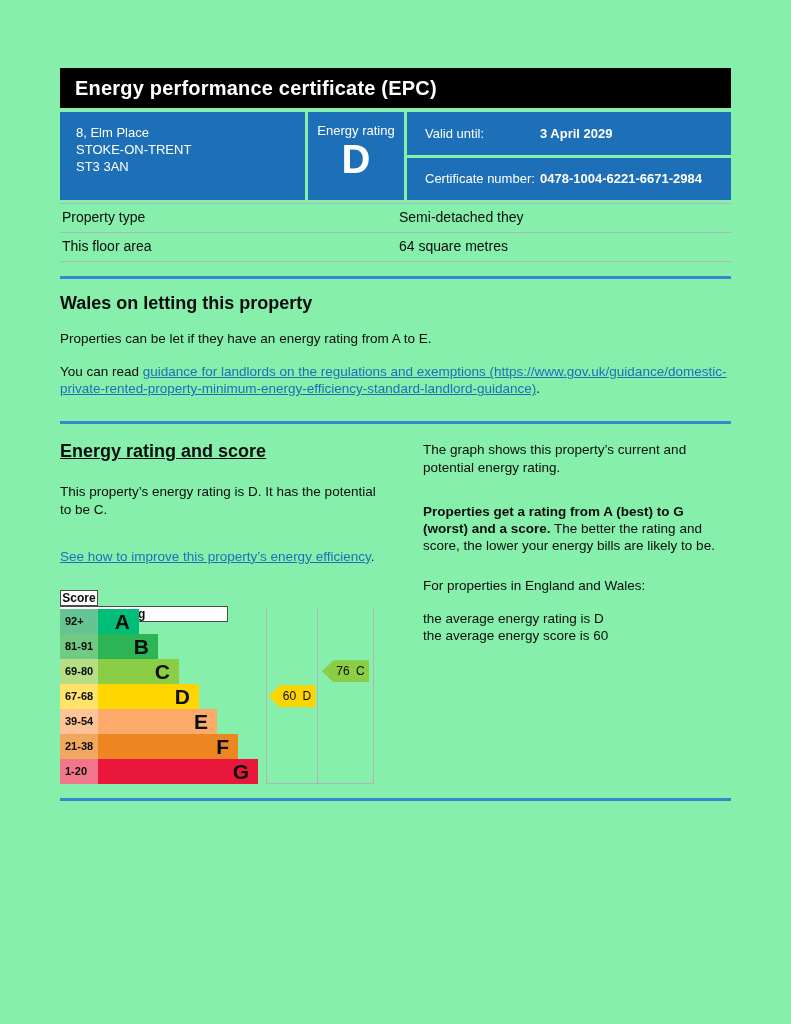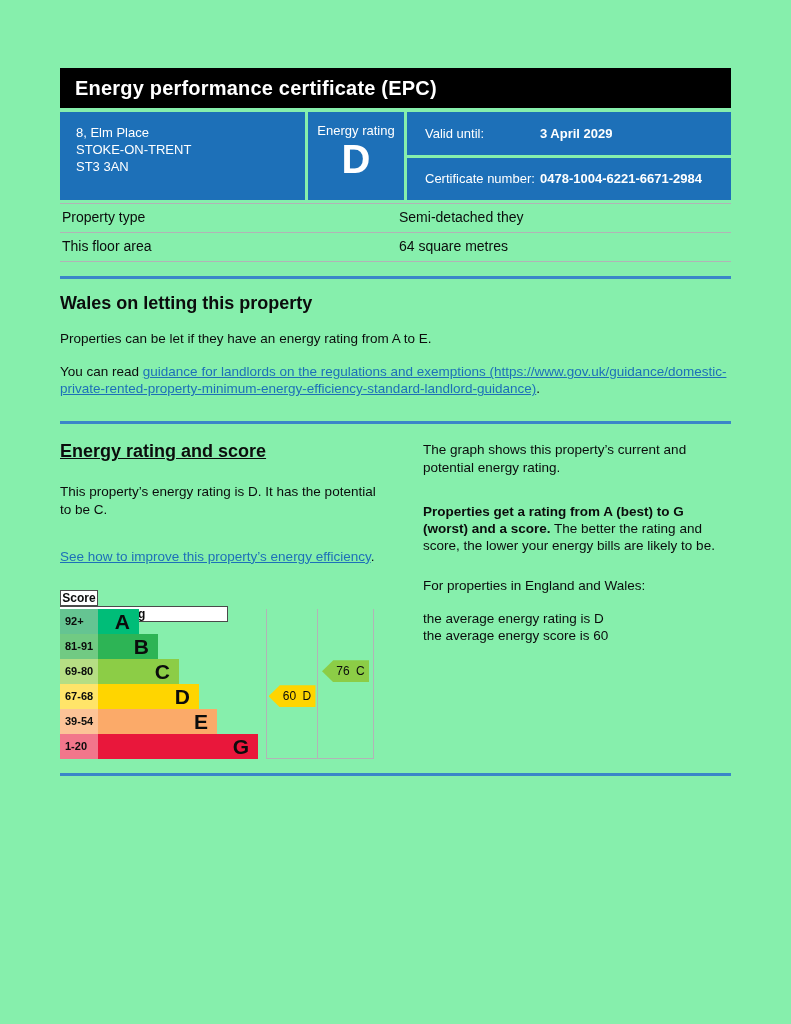"21-38" div.band-row { html: none -> <div> <div>21-38</div> <div> <div> <span>F</span> </div> </div> <div></div> <div></div> </div> }
